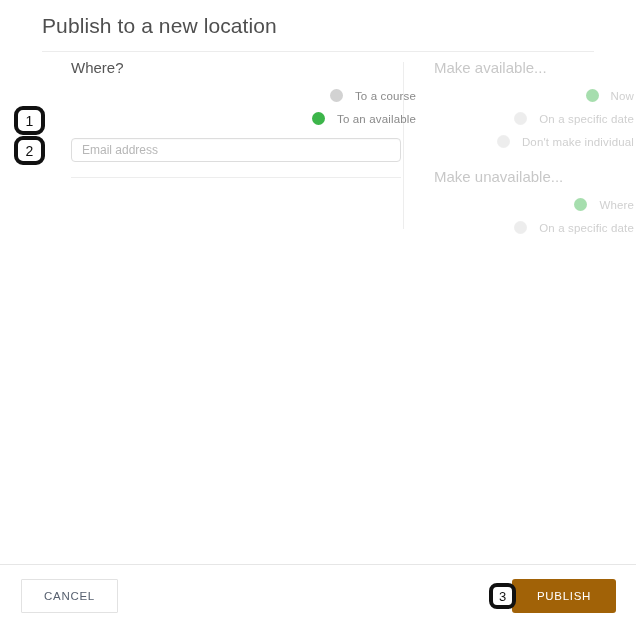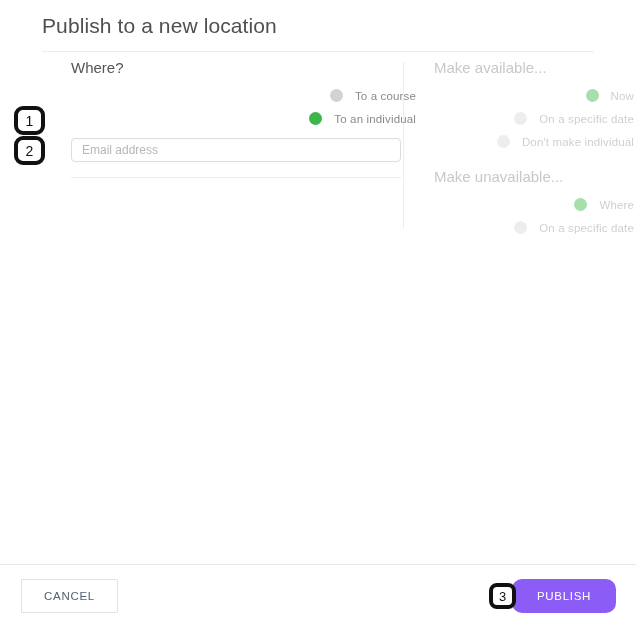"To an individual" span.radio-label { text: individual -> available }
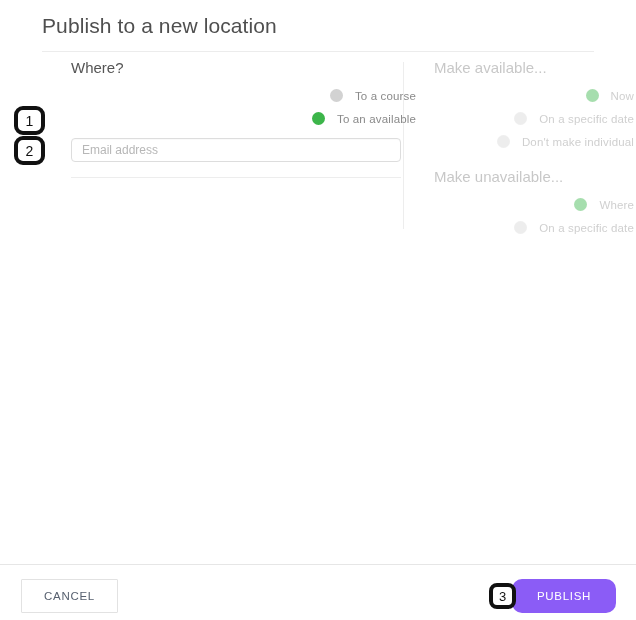"PUBLISH" .btn-publish { background: #8b5cf6 -> #a16207; border-radius: 10px -> 3px }
